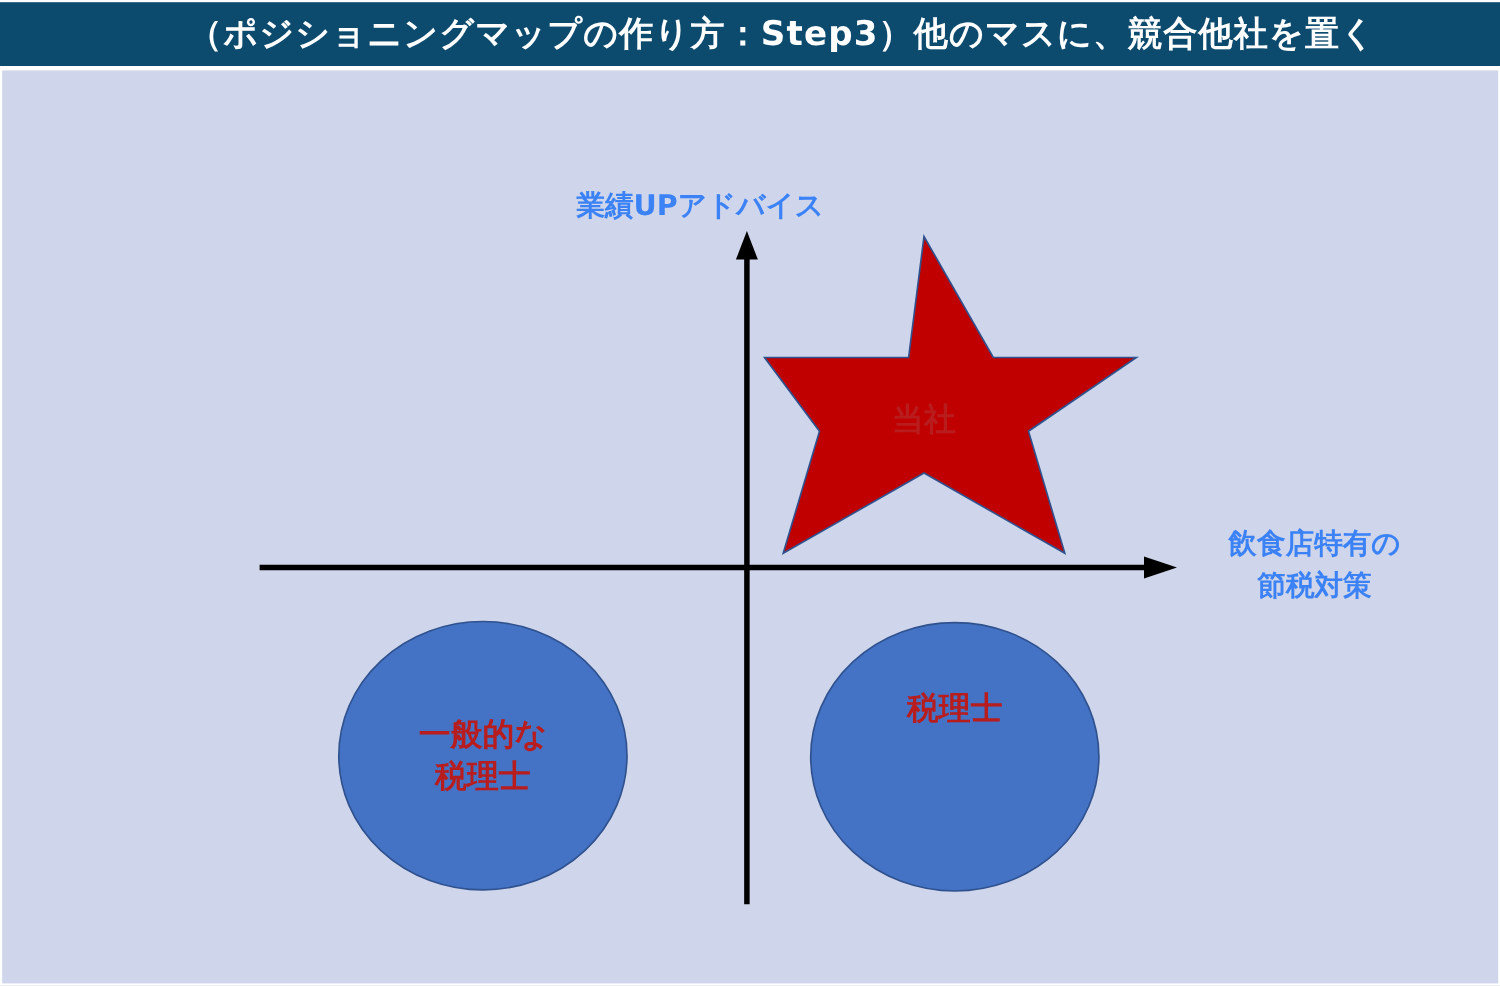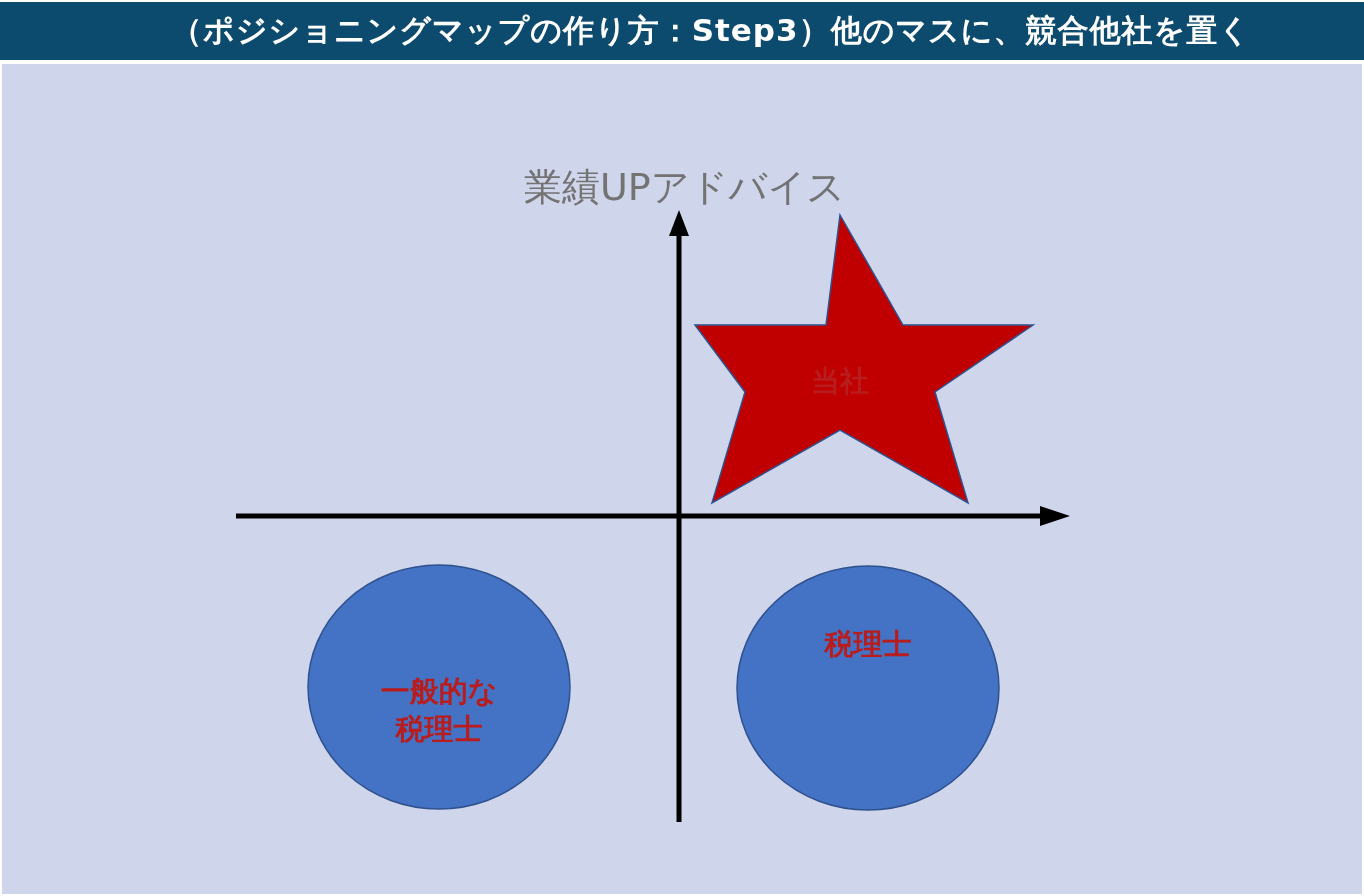"業績UPアドバイス" .label { color: #737373 -> #3b82f6; font-size: 38px -> 26px; font-weight: normal -> bold }
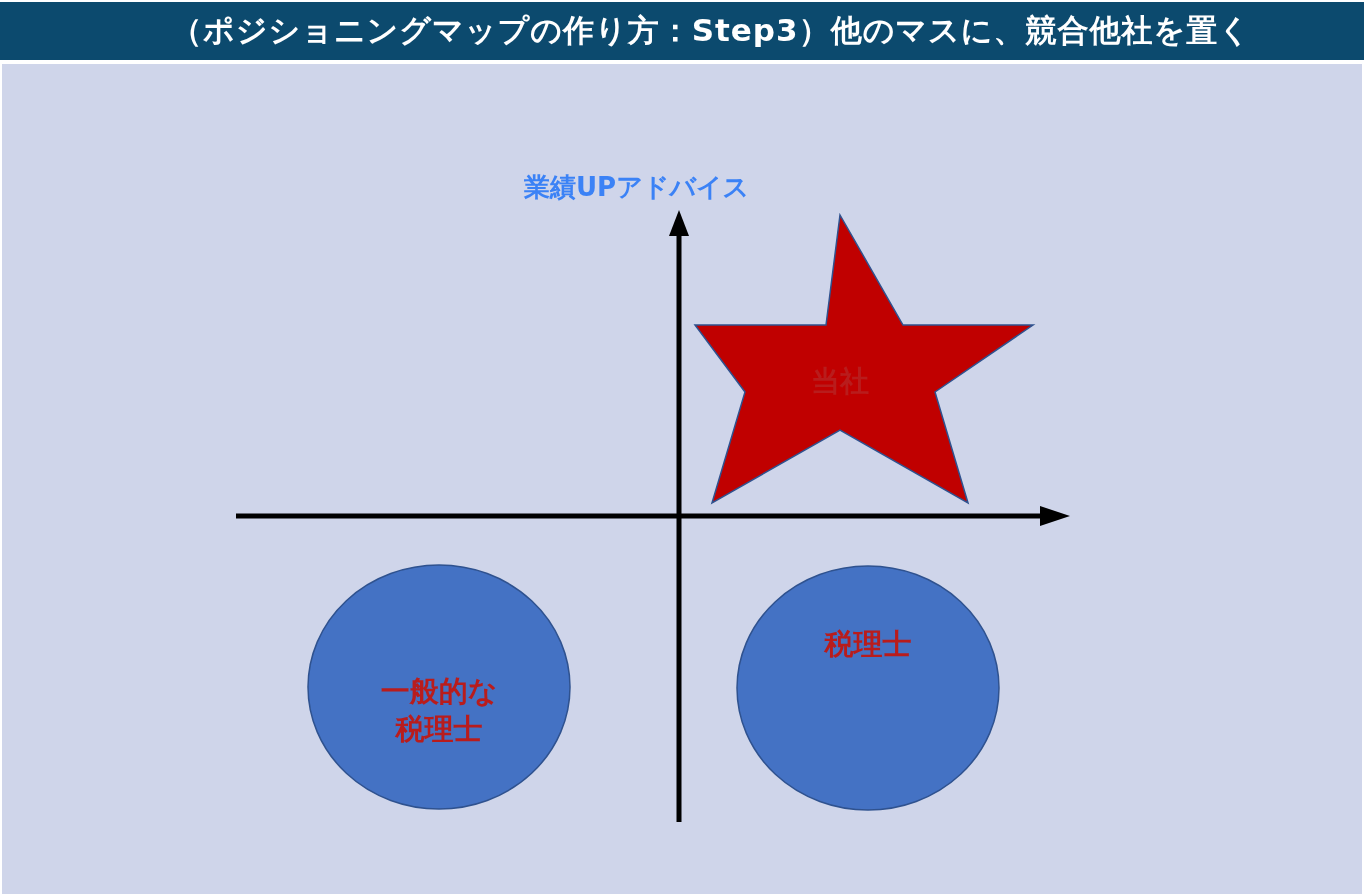"飲食店特有の" div { html: none -> <div>飲食店特有の</div> }
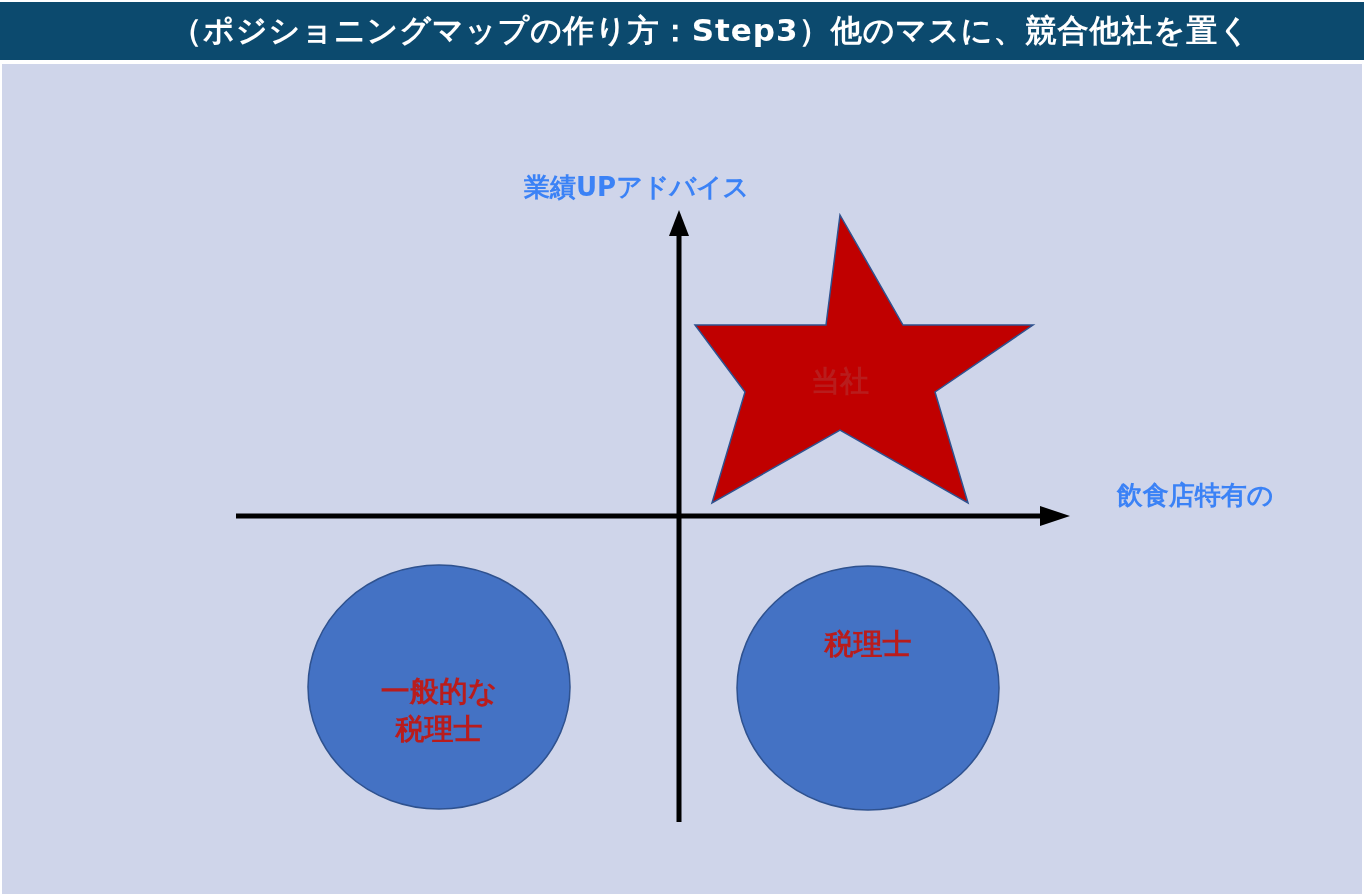"節税対策" div { html: none -> <div>節税対策</div> }
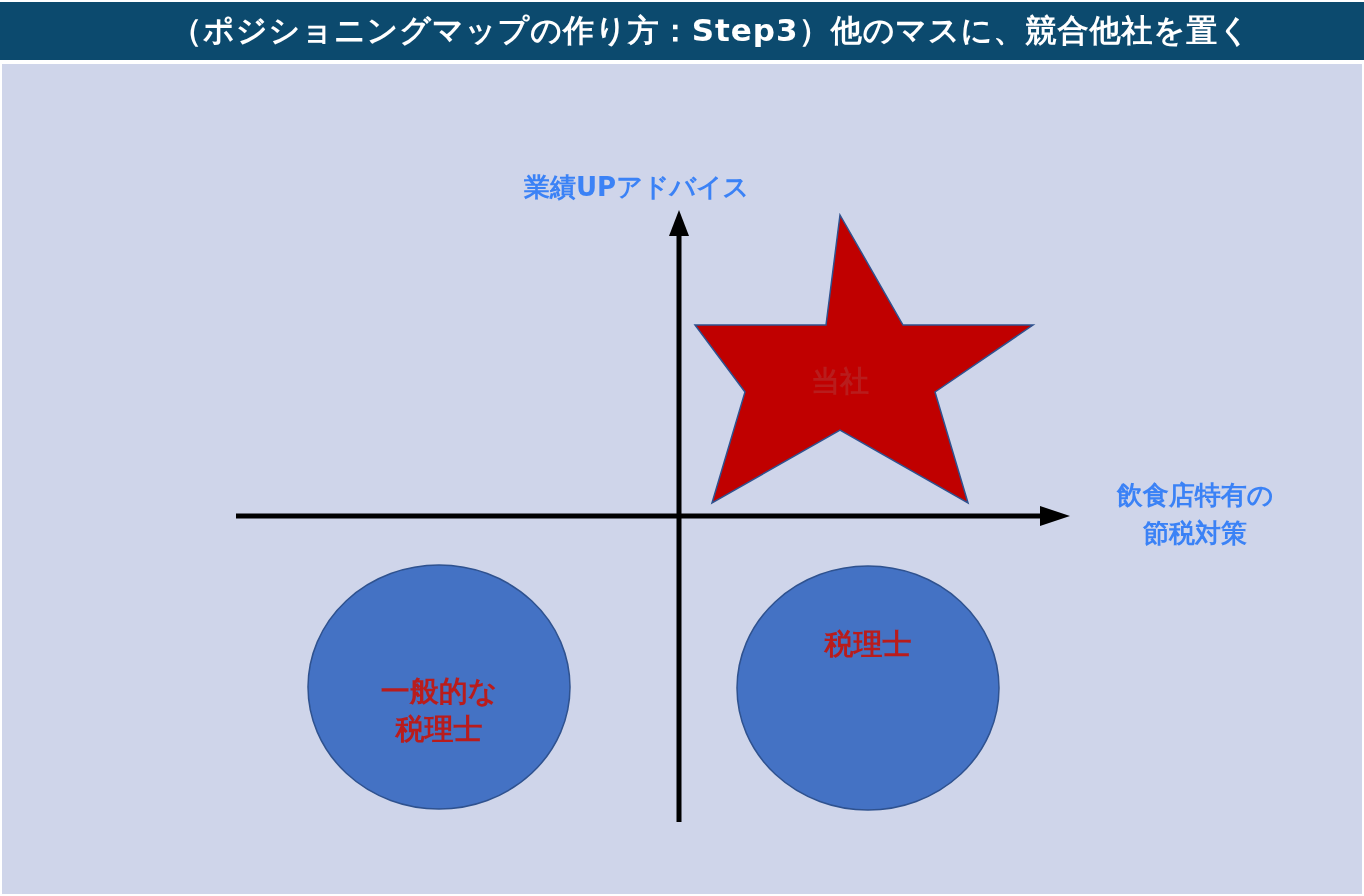"一般的な" div.shape-text { top: 672px -> 648px }
